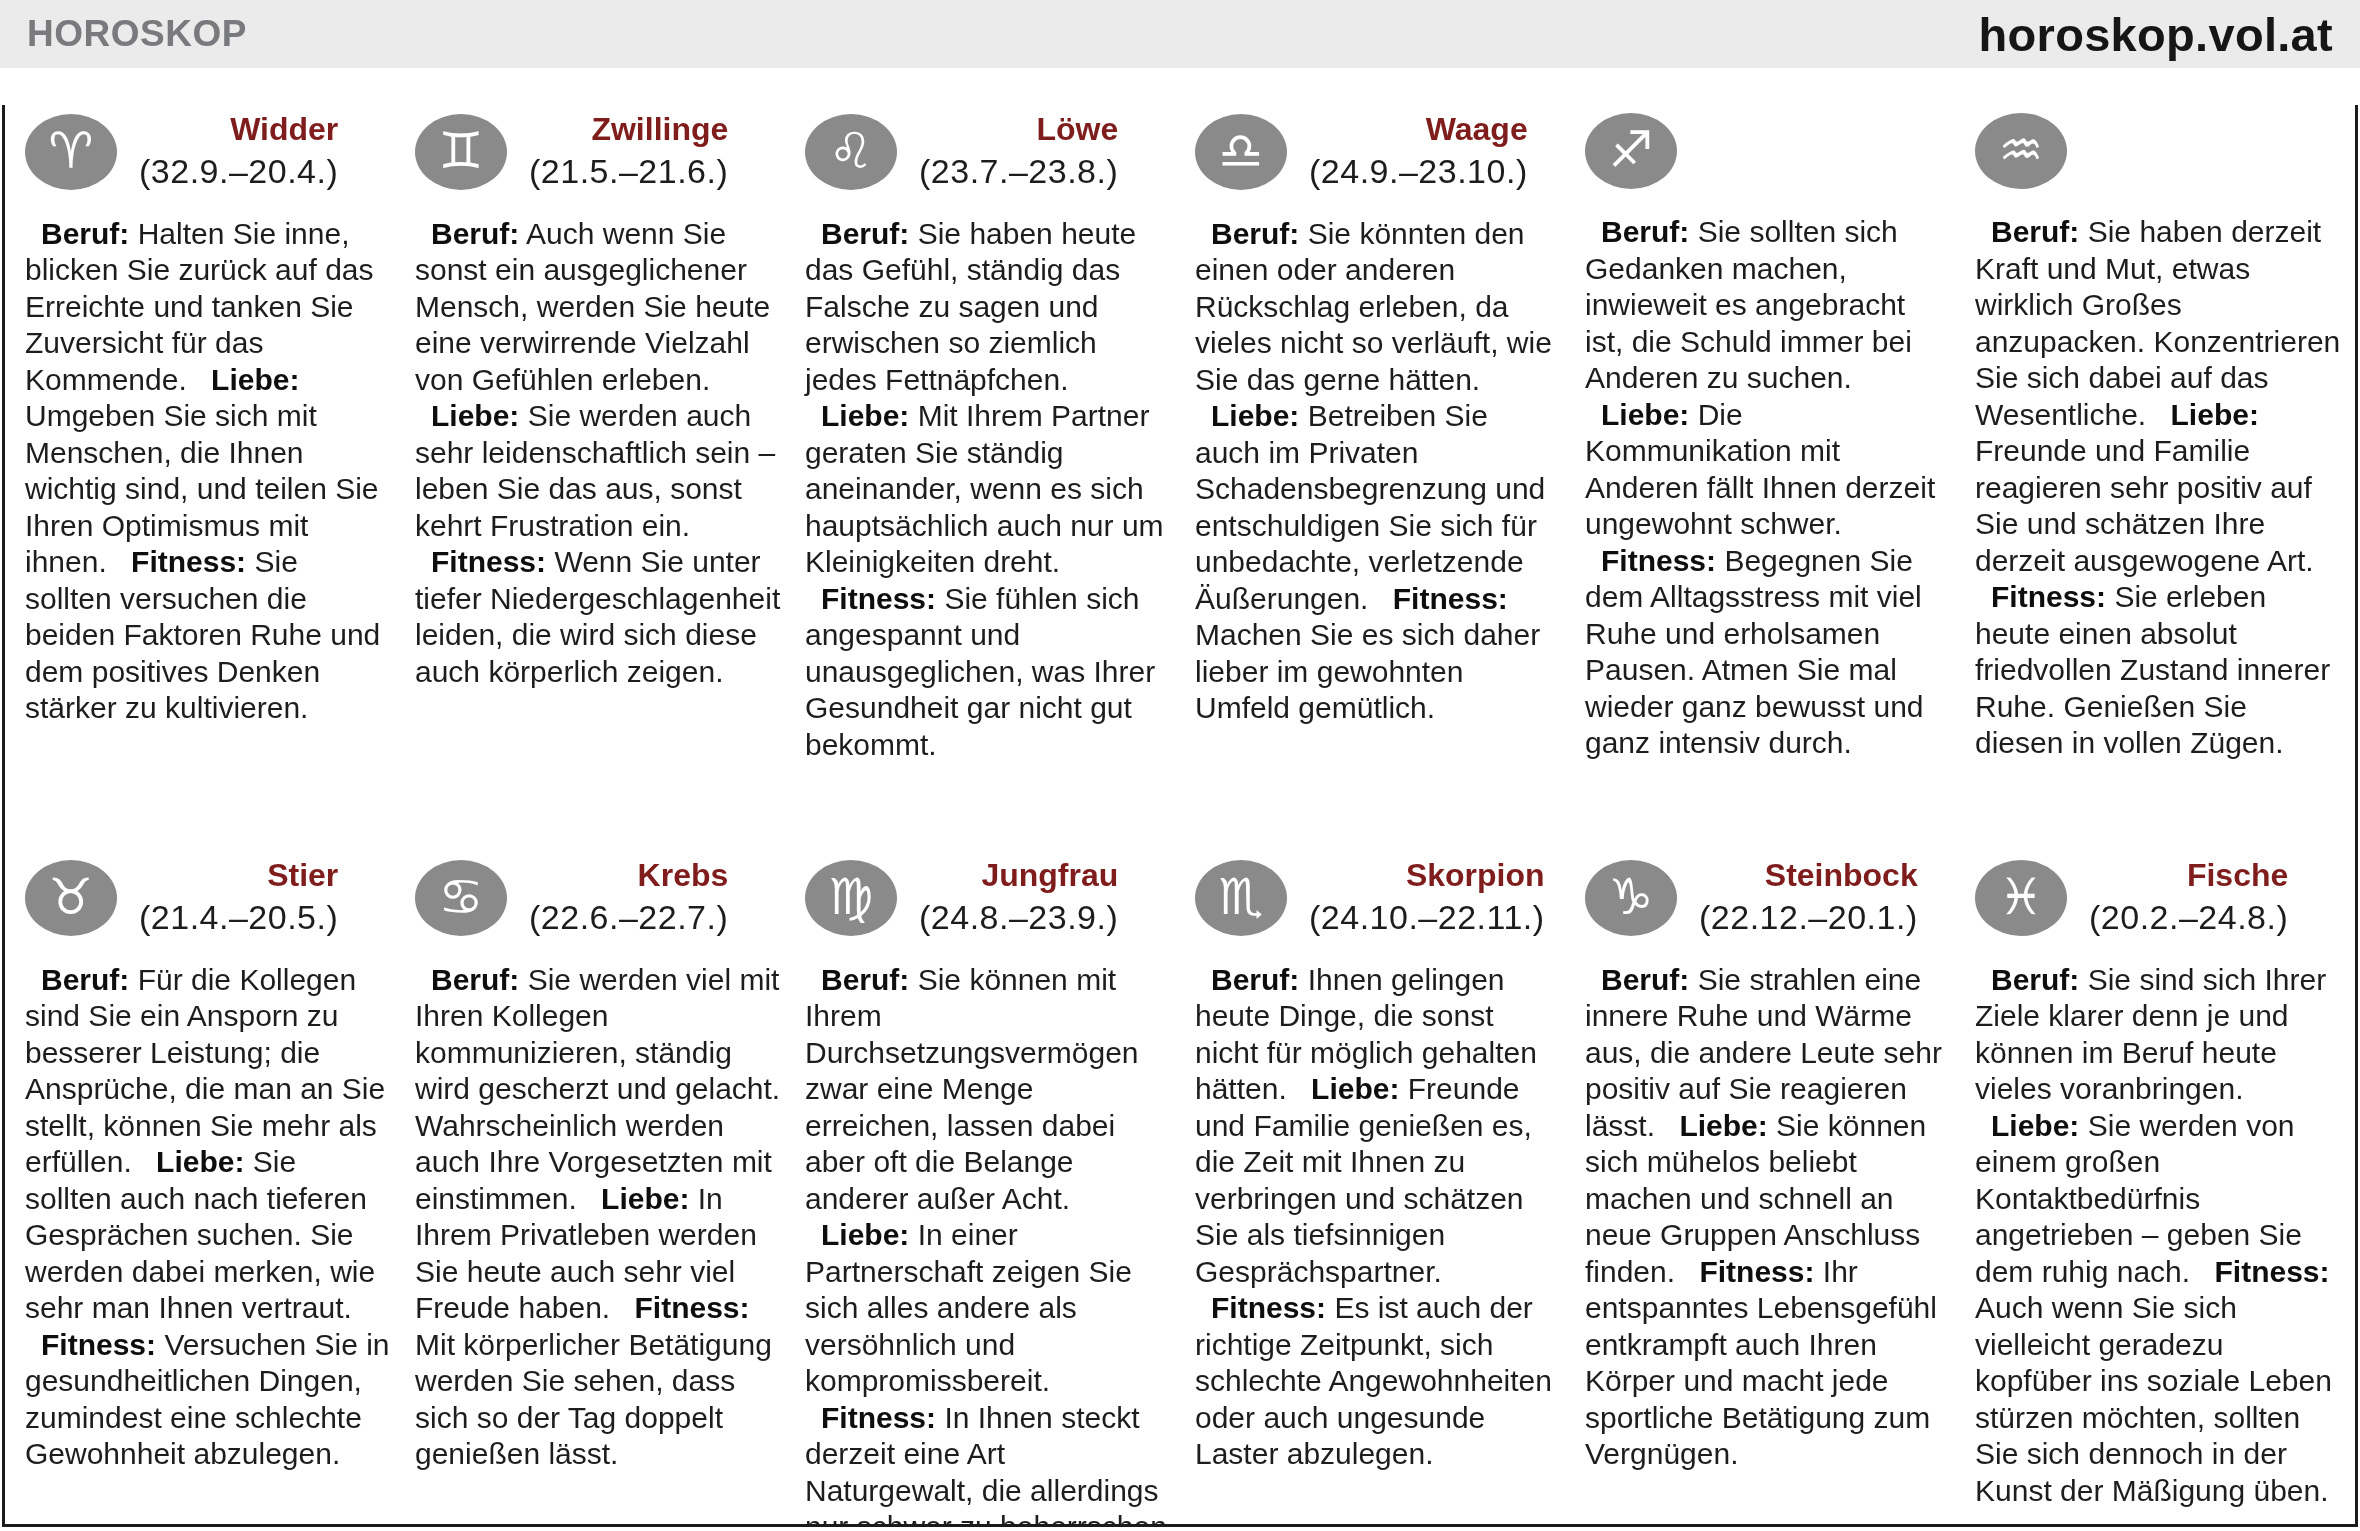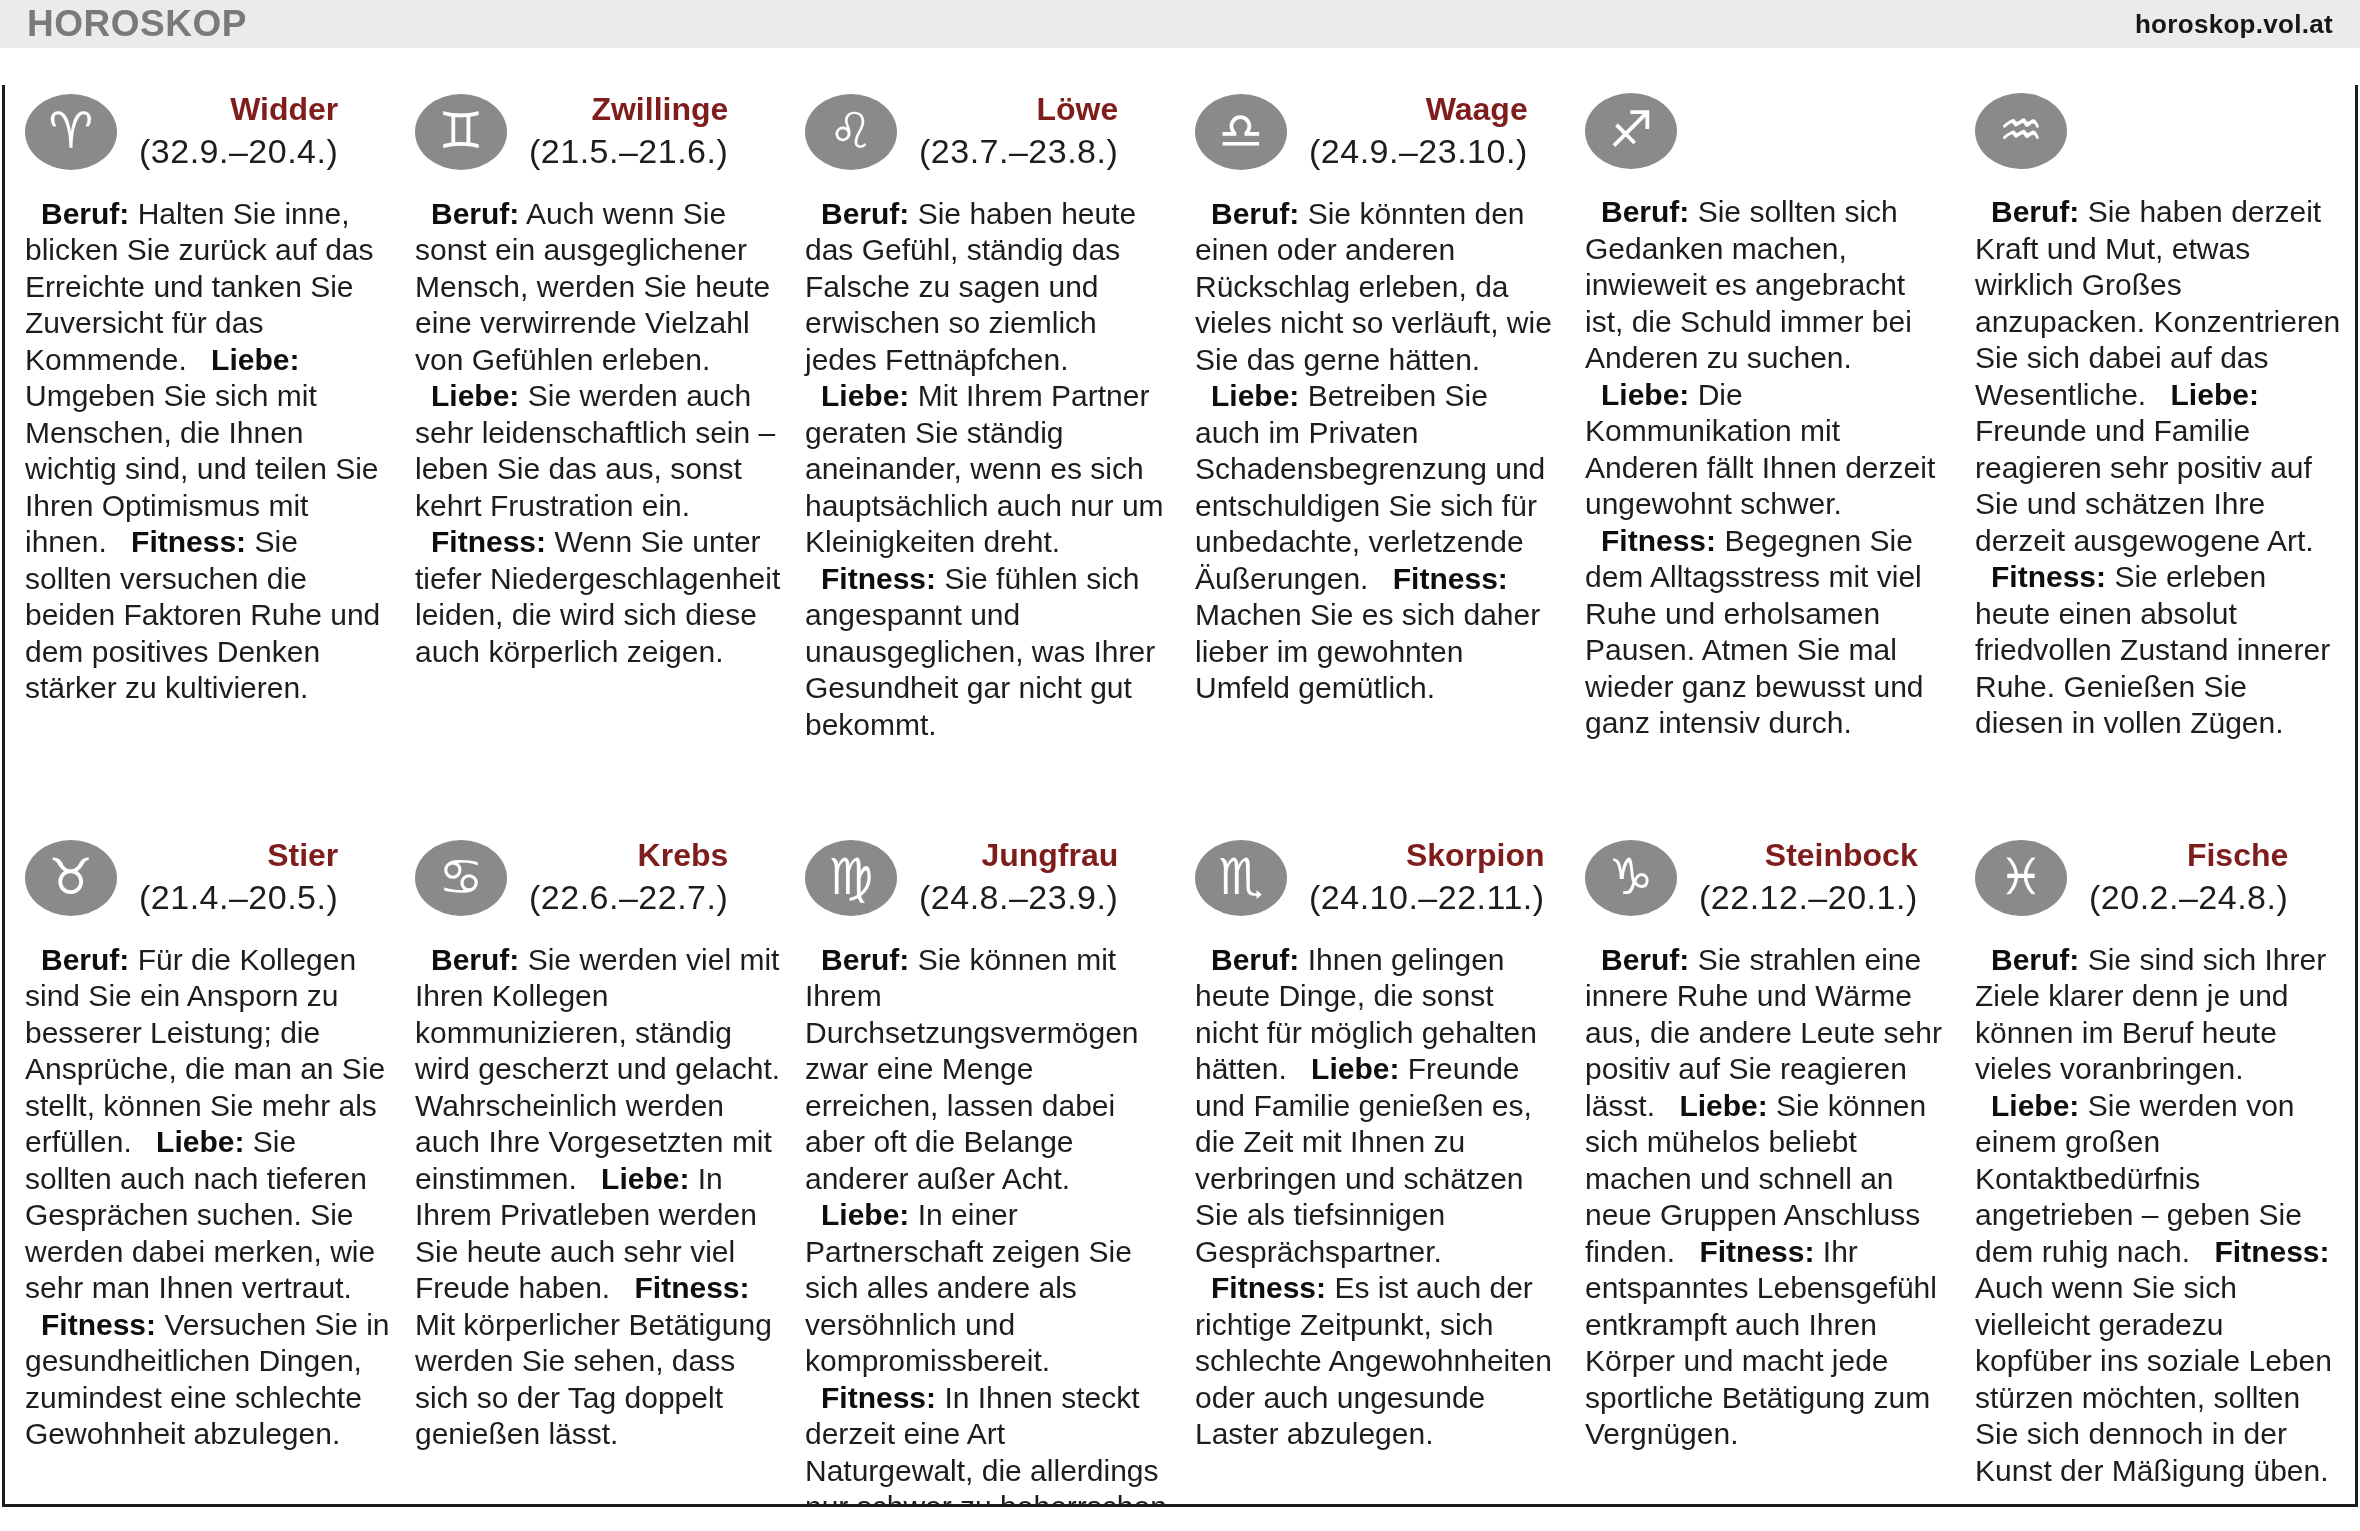"HOROSKOP" .topbar { height: 48px -> 68px }
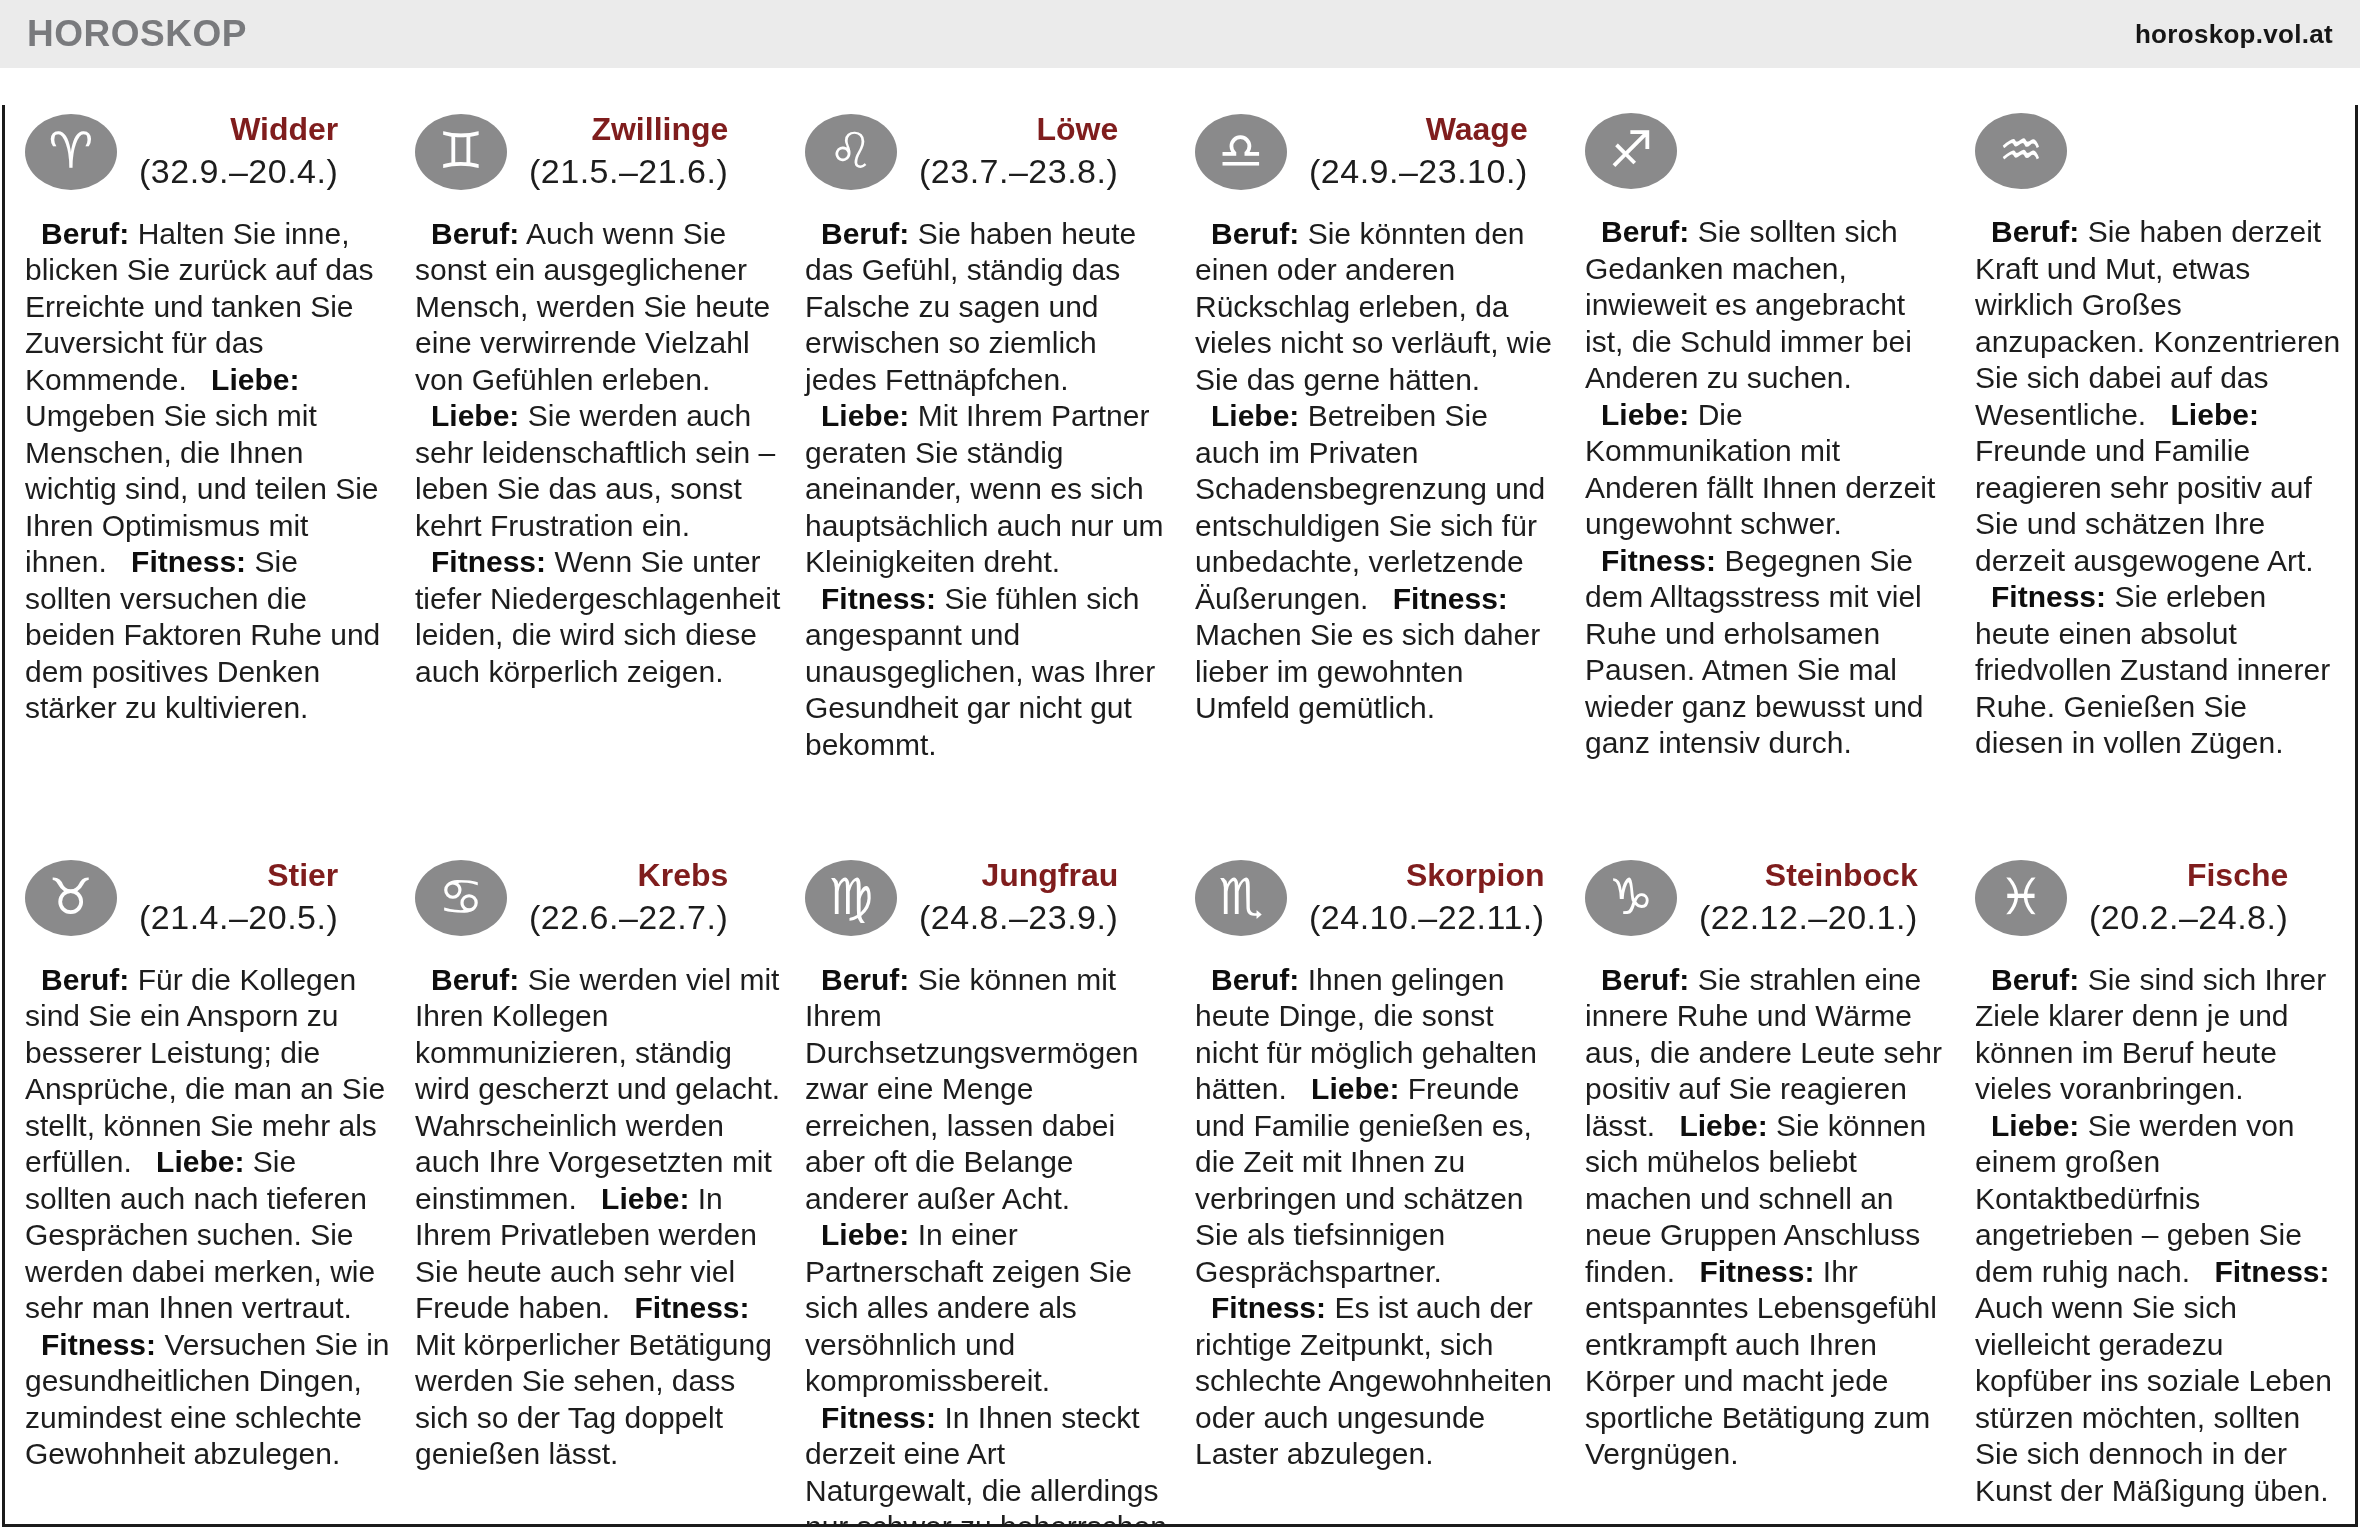"horoskop.vol.at" .site-url { font-size: 26px -> 47px }
